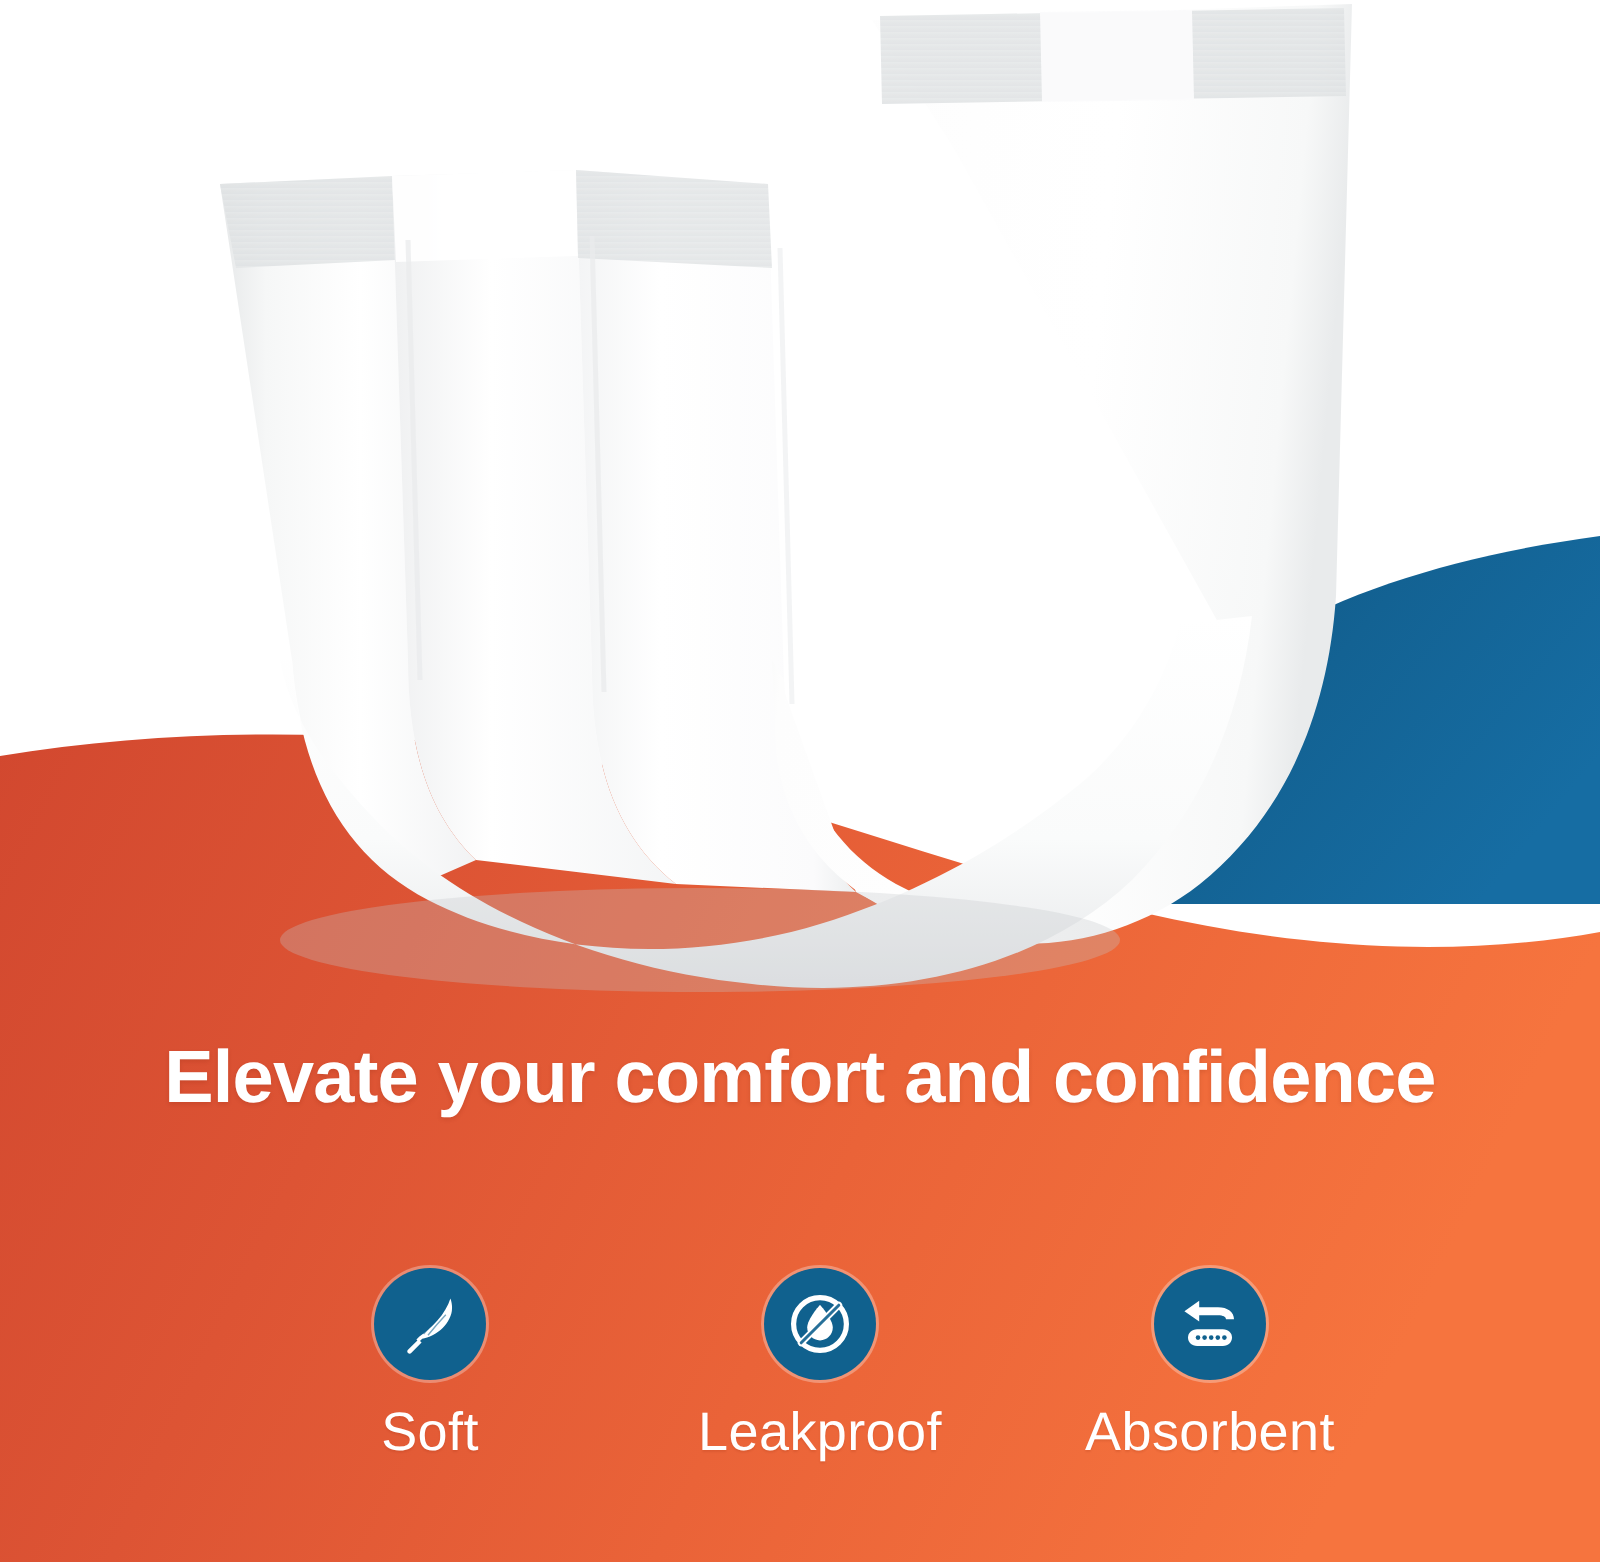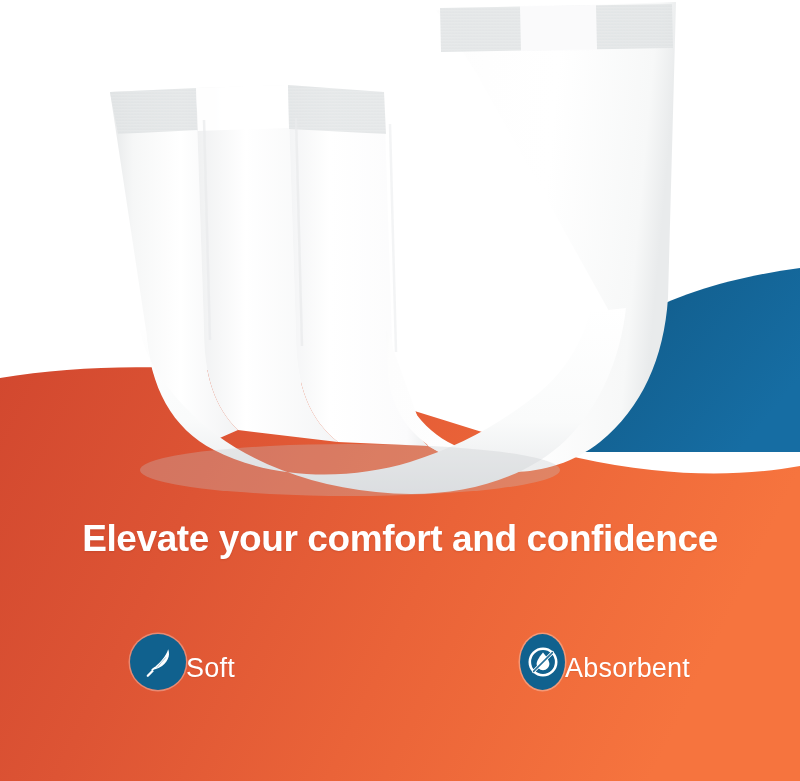"Soft" .feature { flex-direction: row -> column }
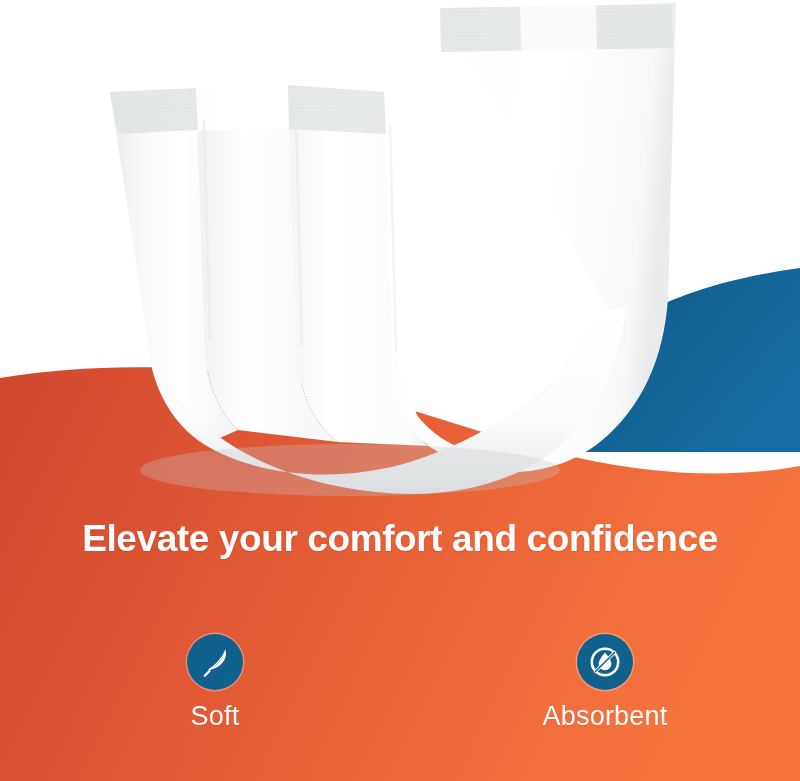"Absorbent" div.feature-label { text: Absorbent -> Leakproof }
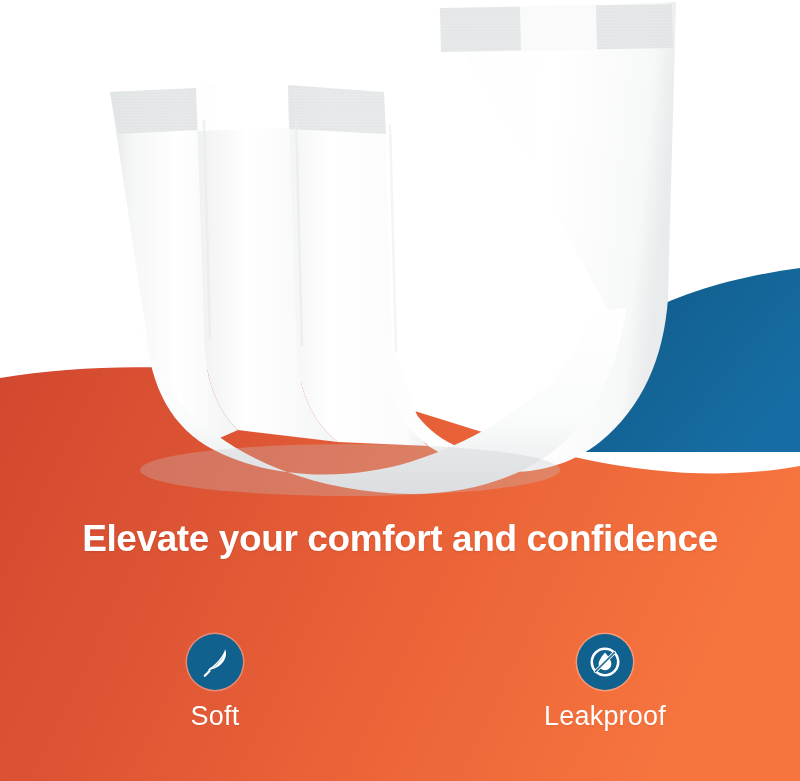"Absorbent" div.feature { html: none -> <div> <div> <svg> <path></path> <g> <path></path> <g> <circle></circle> <circle></circle> <circle></circle> <circle></circle> <circle></circle> </g> </g> </svg> </div> <div>Absorbent</div> </div> }
